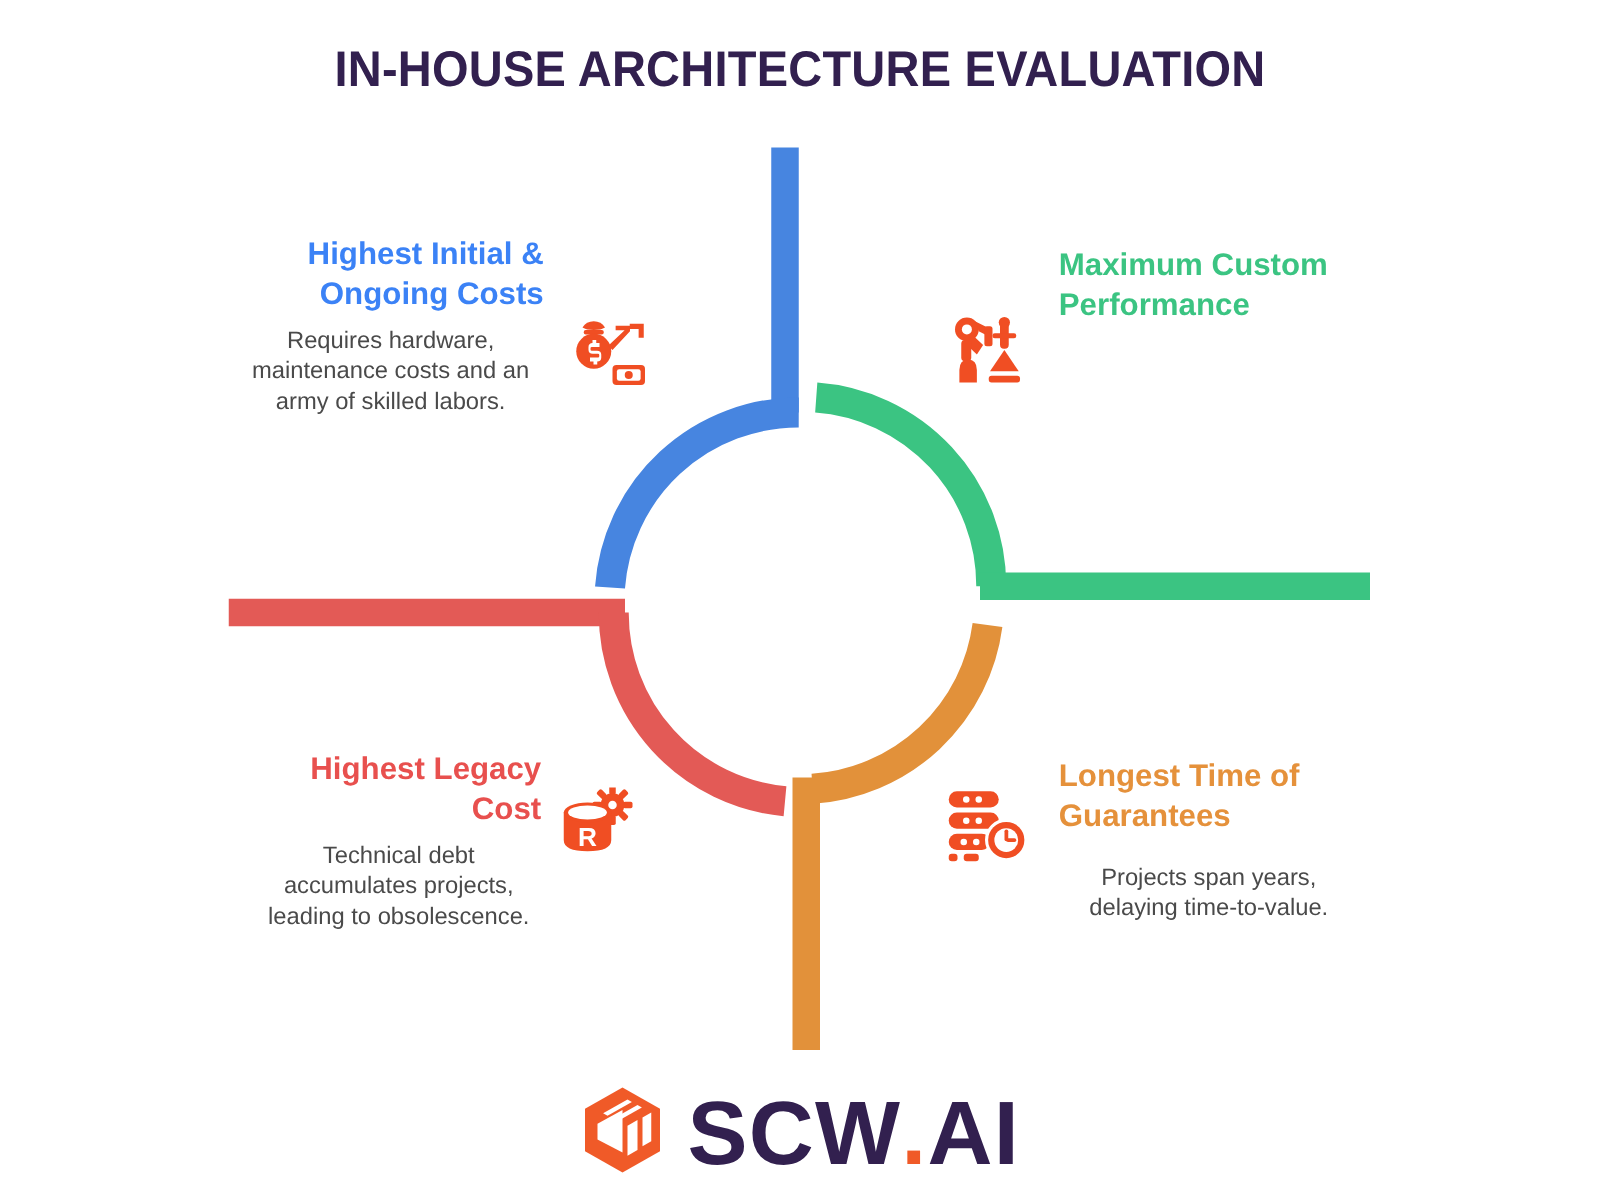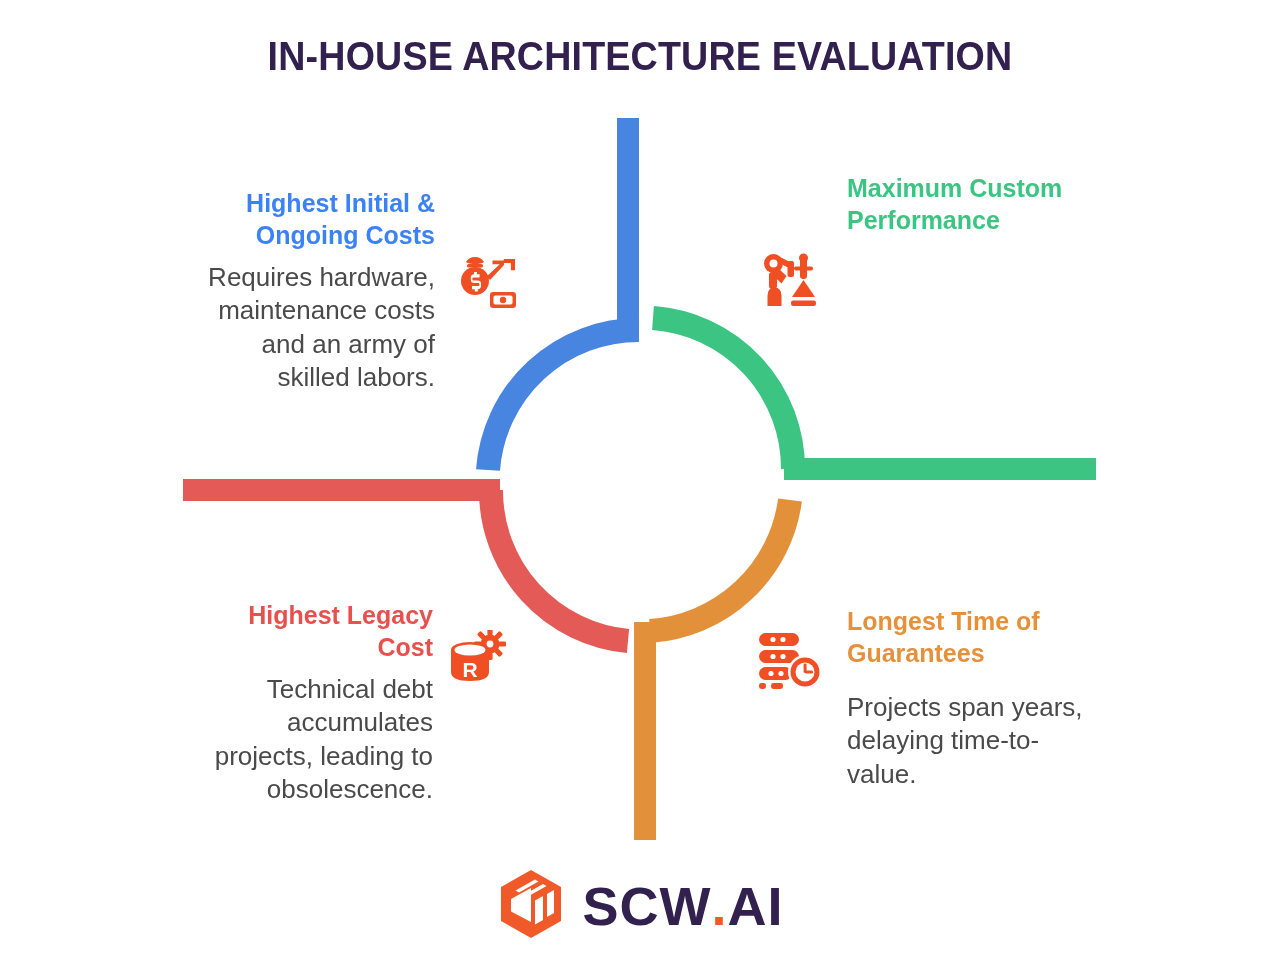"Maximum Custom Performance" #block-tr .heading { margin-top: none -> 24px }
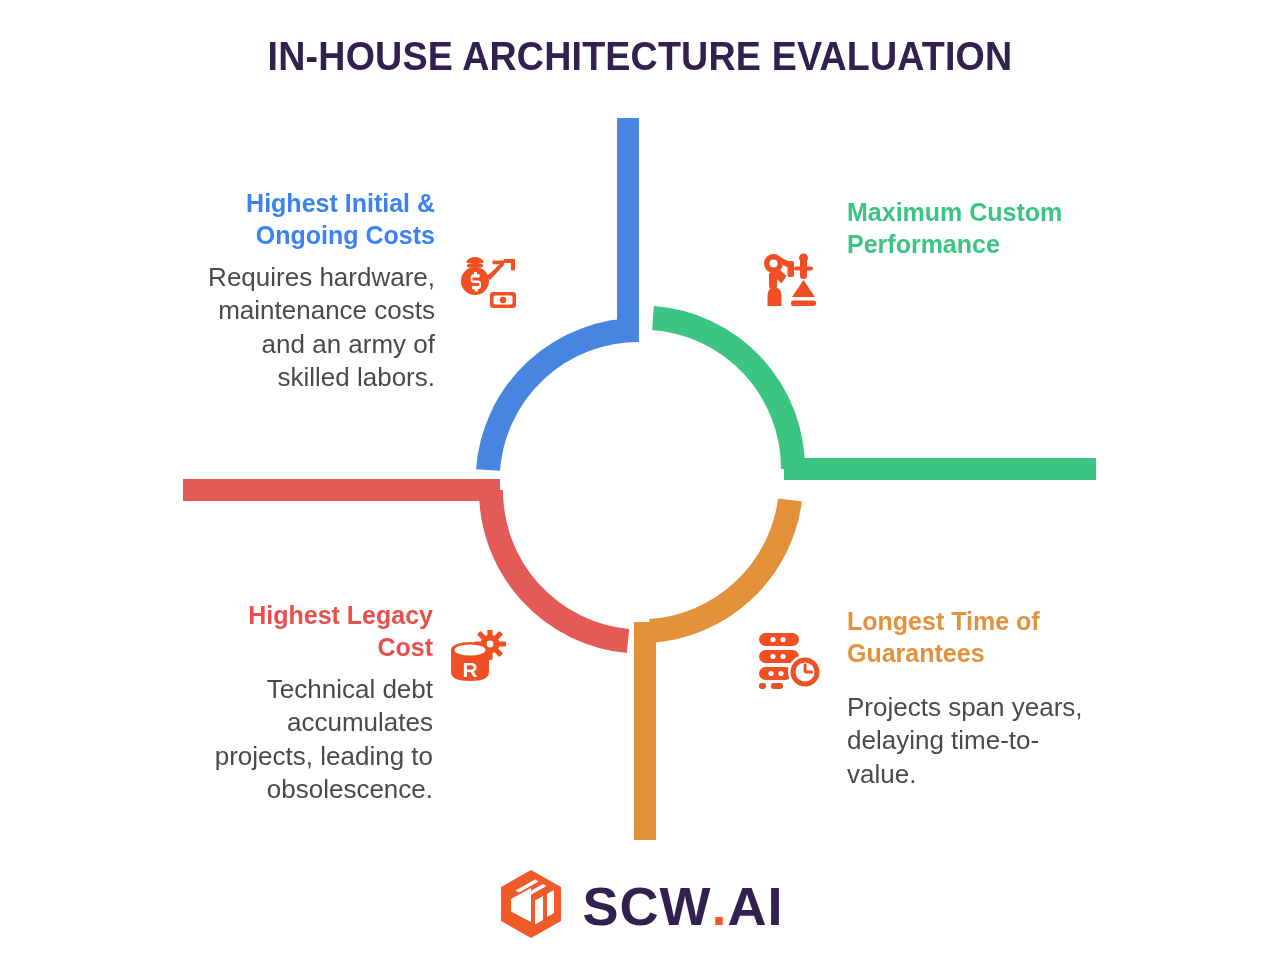"Requires hardware, maintenance costs and" .block .body { font-size: 26px -> 19px; text-align: none -> center }
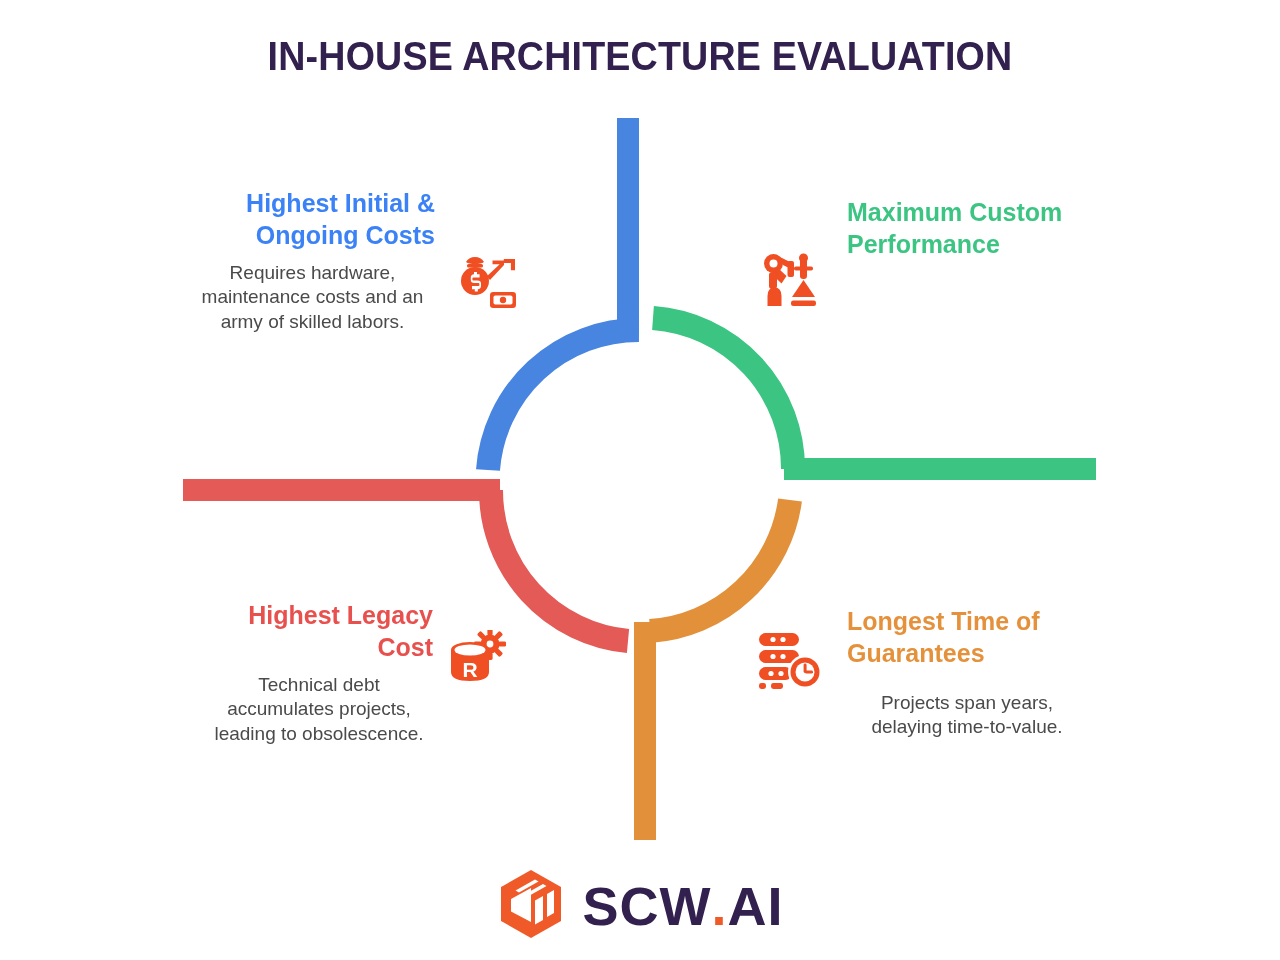"SCW" .logo-text { font-size: 54px -> 72px }
